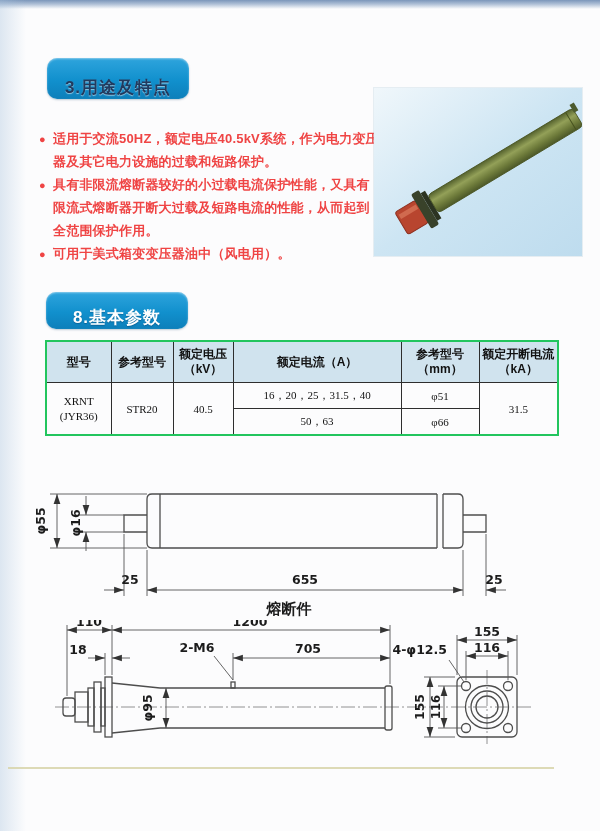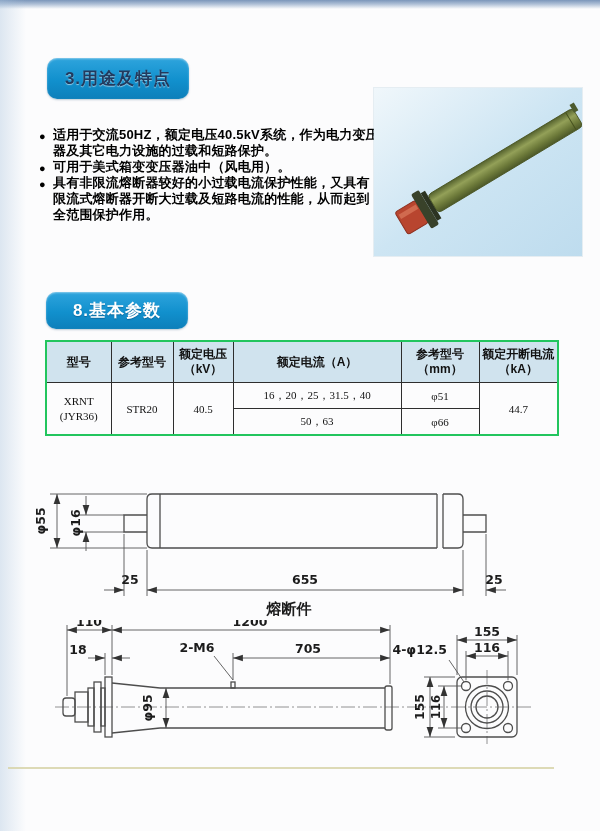"3.用途及特点" .pill { align-items: center -> flex-end }
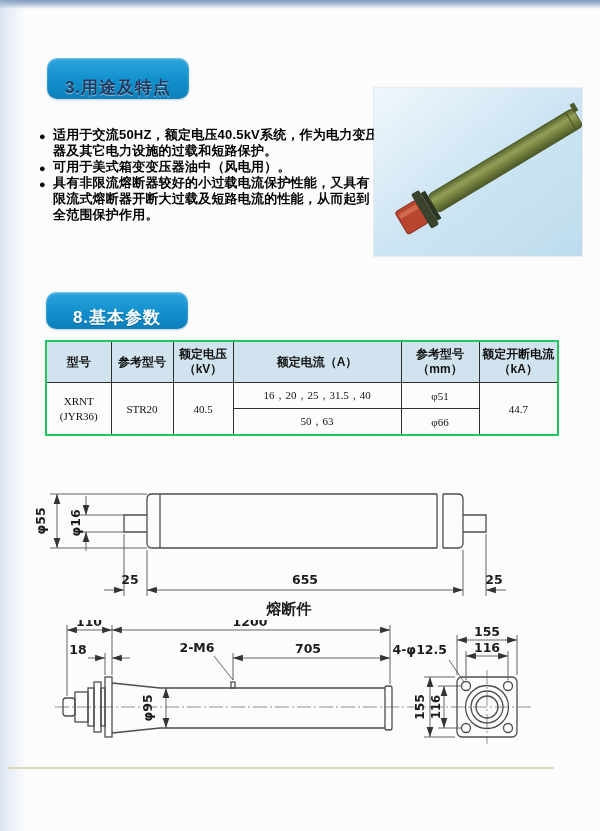"适用于交流50HZ，额定电压40.5kV系统，作为电力变压器及其它电力设施的过载" .bullets { color: #000000 -> #ef4444; line-height: 16px -> 23px }
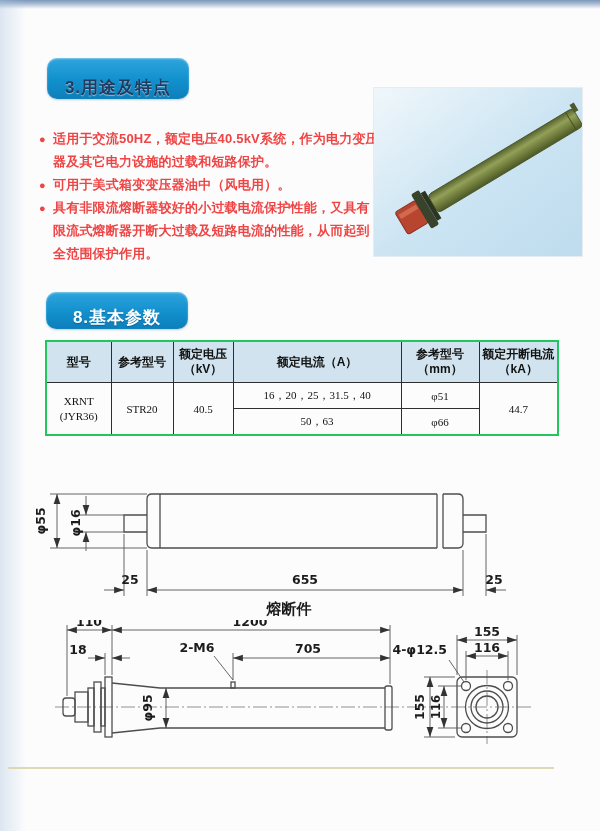"可用于美式箱变变压器油中（风电用）。" div.bullet { order: before "具有非限流熔断器较好的小过载电流保护性能，又具有限流式熔断器开断大过载及短路电流" -> after "具有非限流熔断器较好的小过载电流保护性能，又具有限流式熔断器开断大过载及短路电流" }
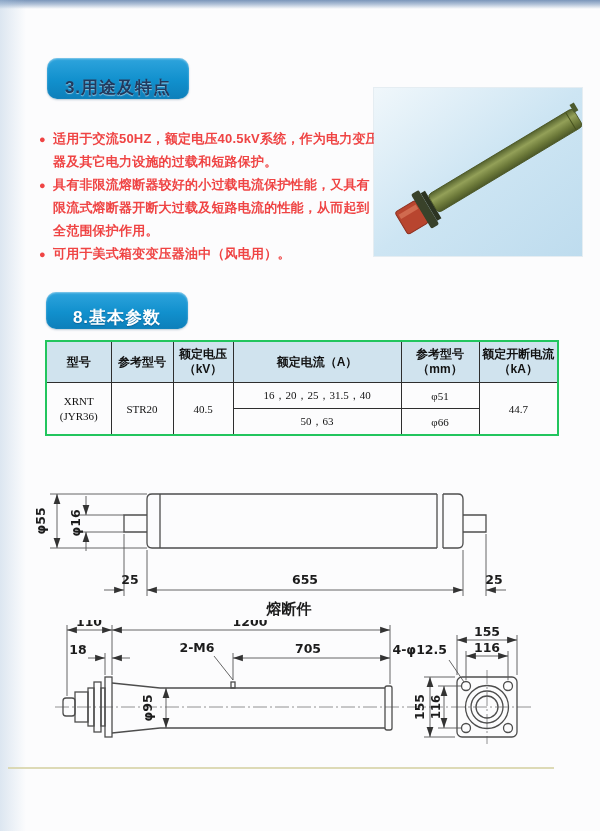"44.7" td { text: 44.7 -> 31.5 }
